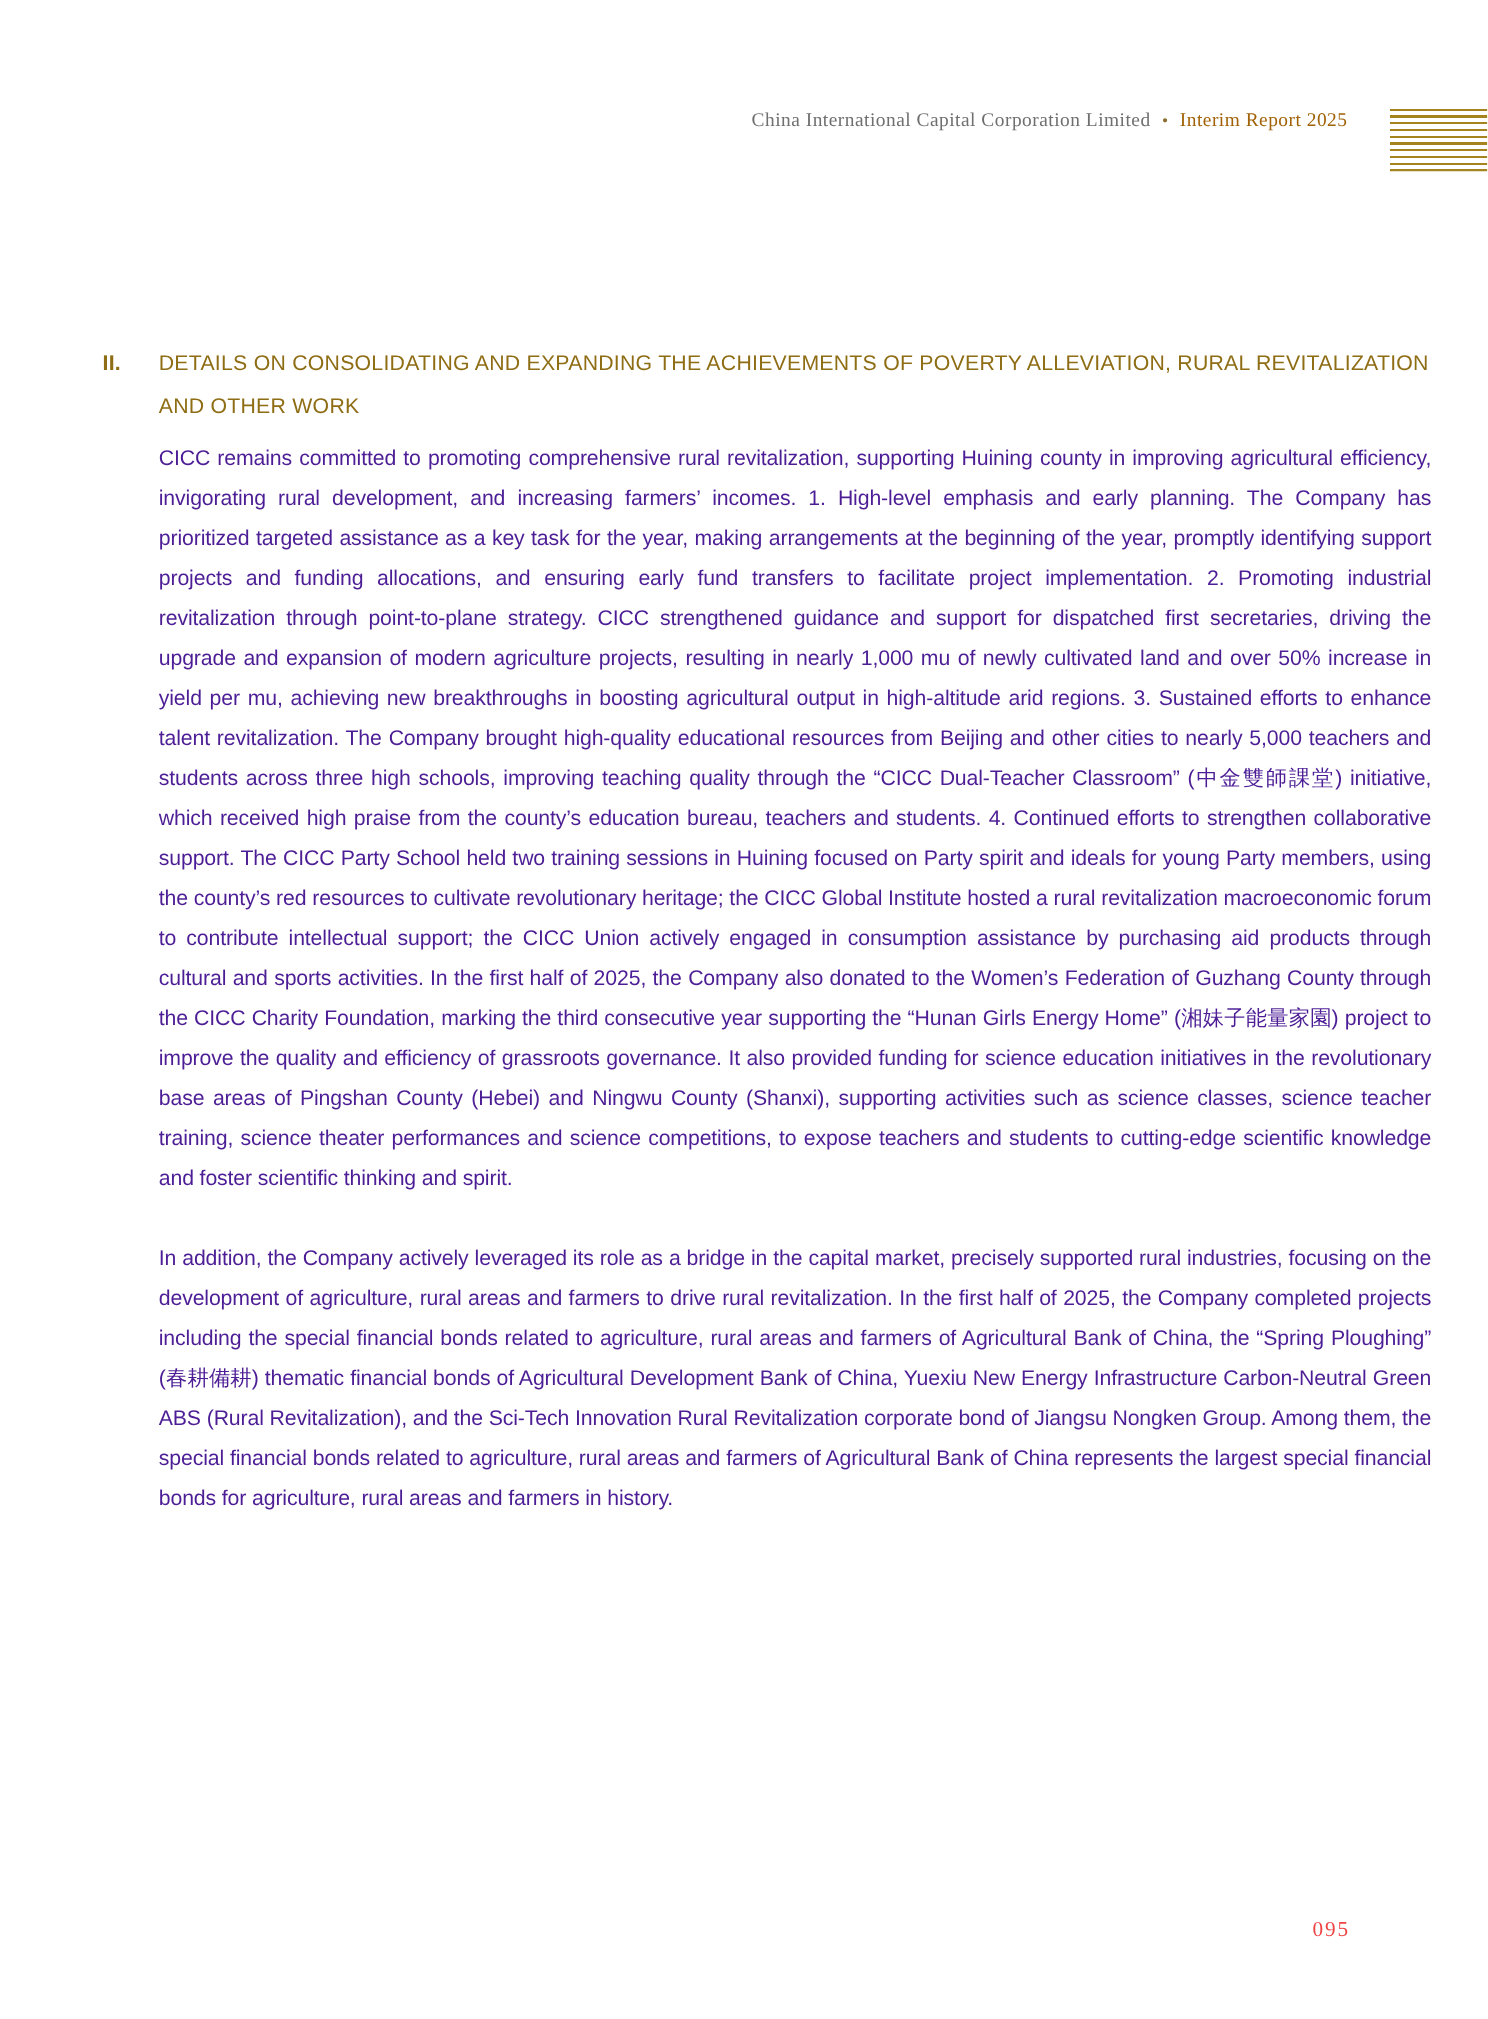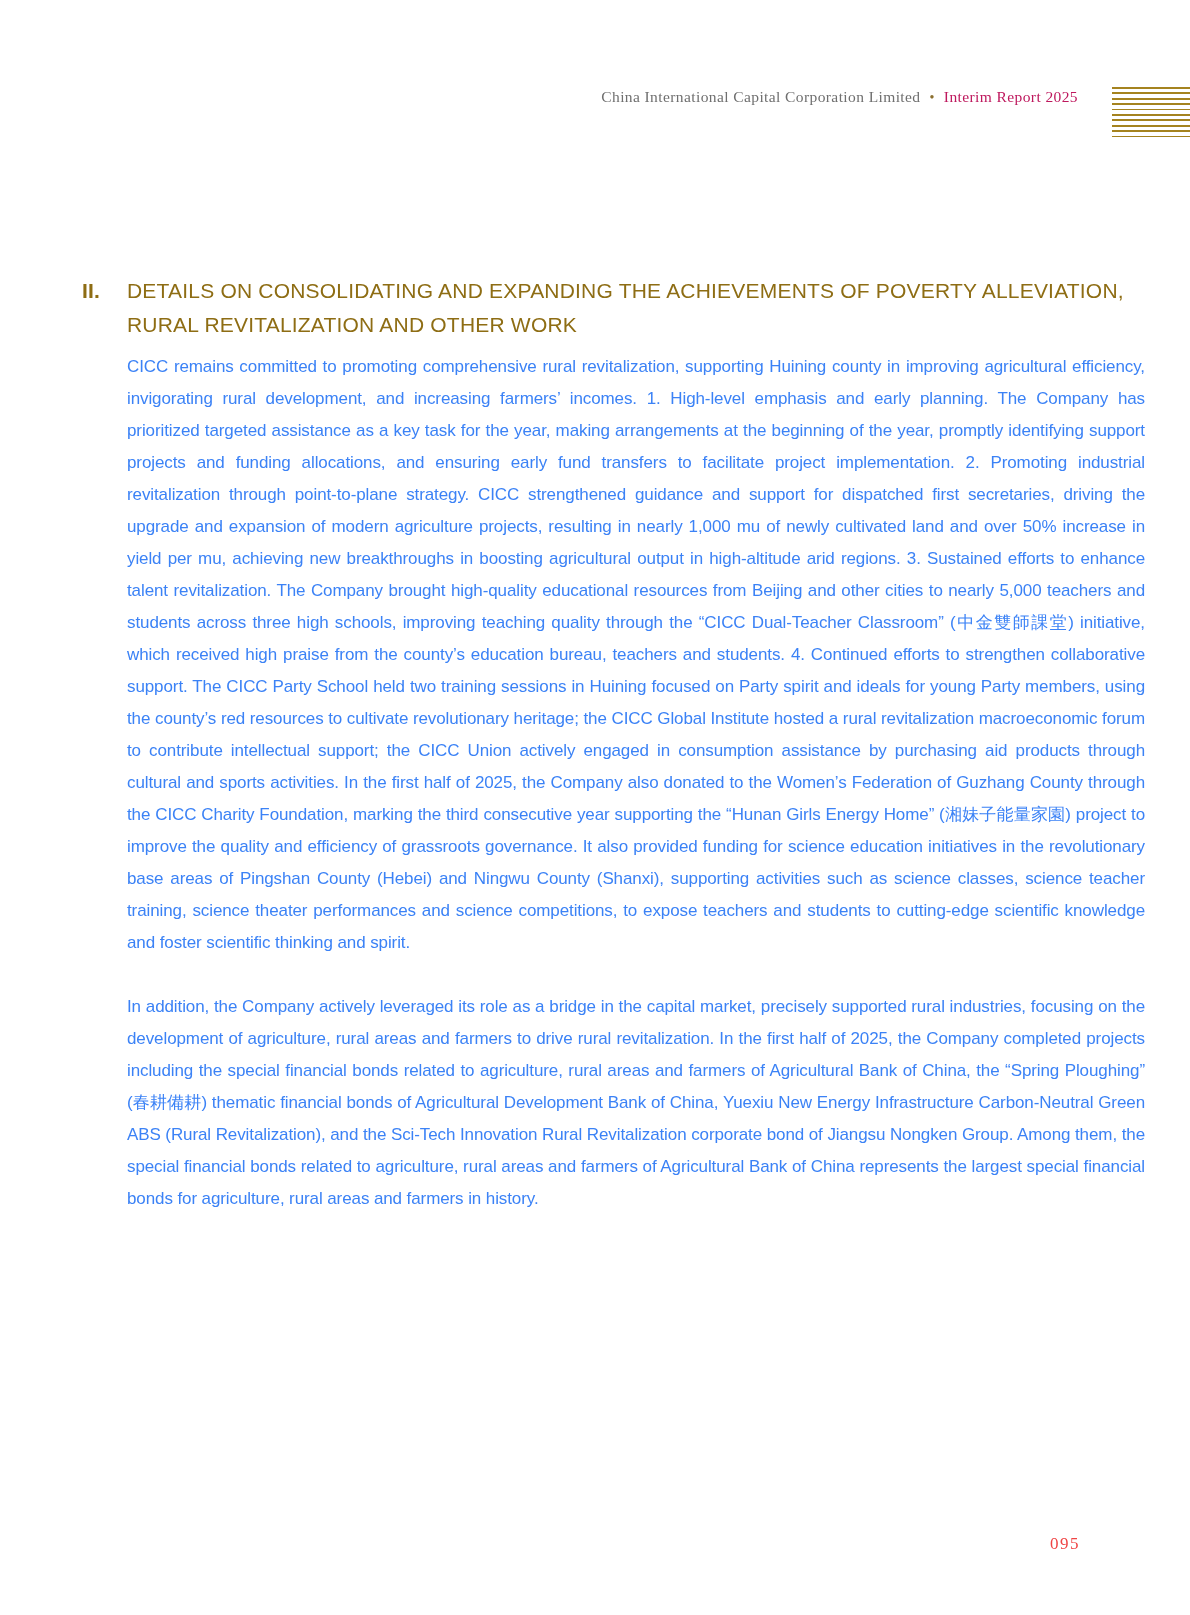"Interim Report 2025" .running-header .report { color: #be185d -> #a16207 }
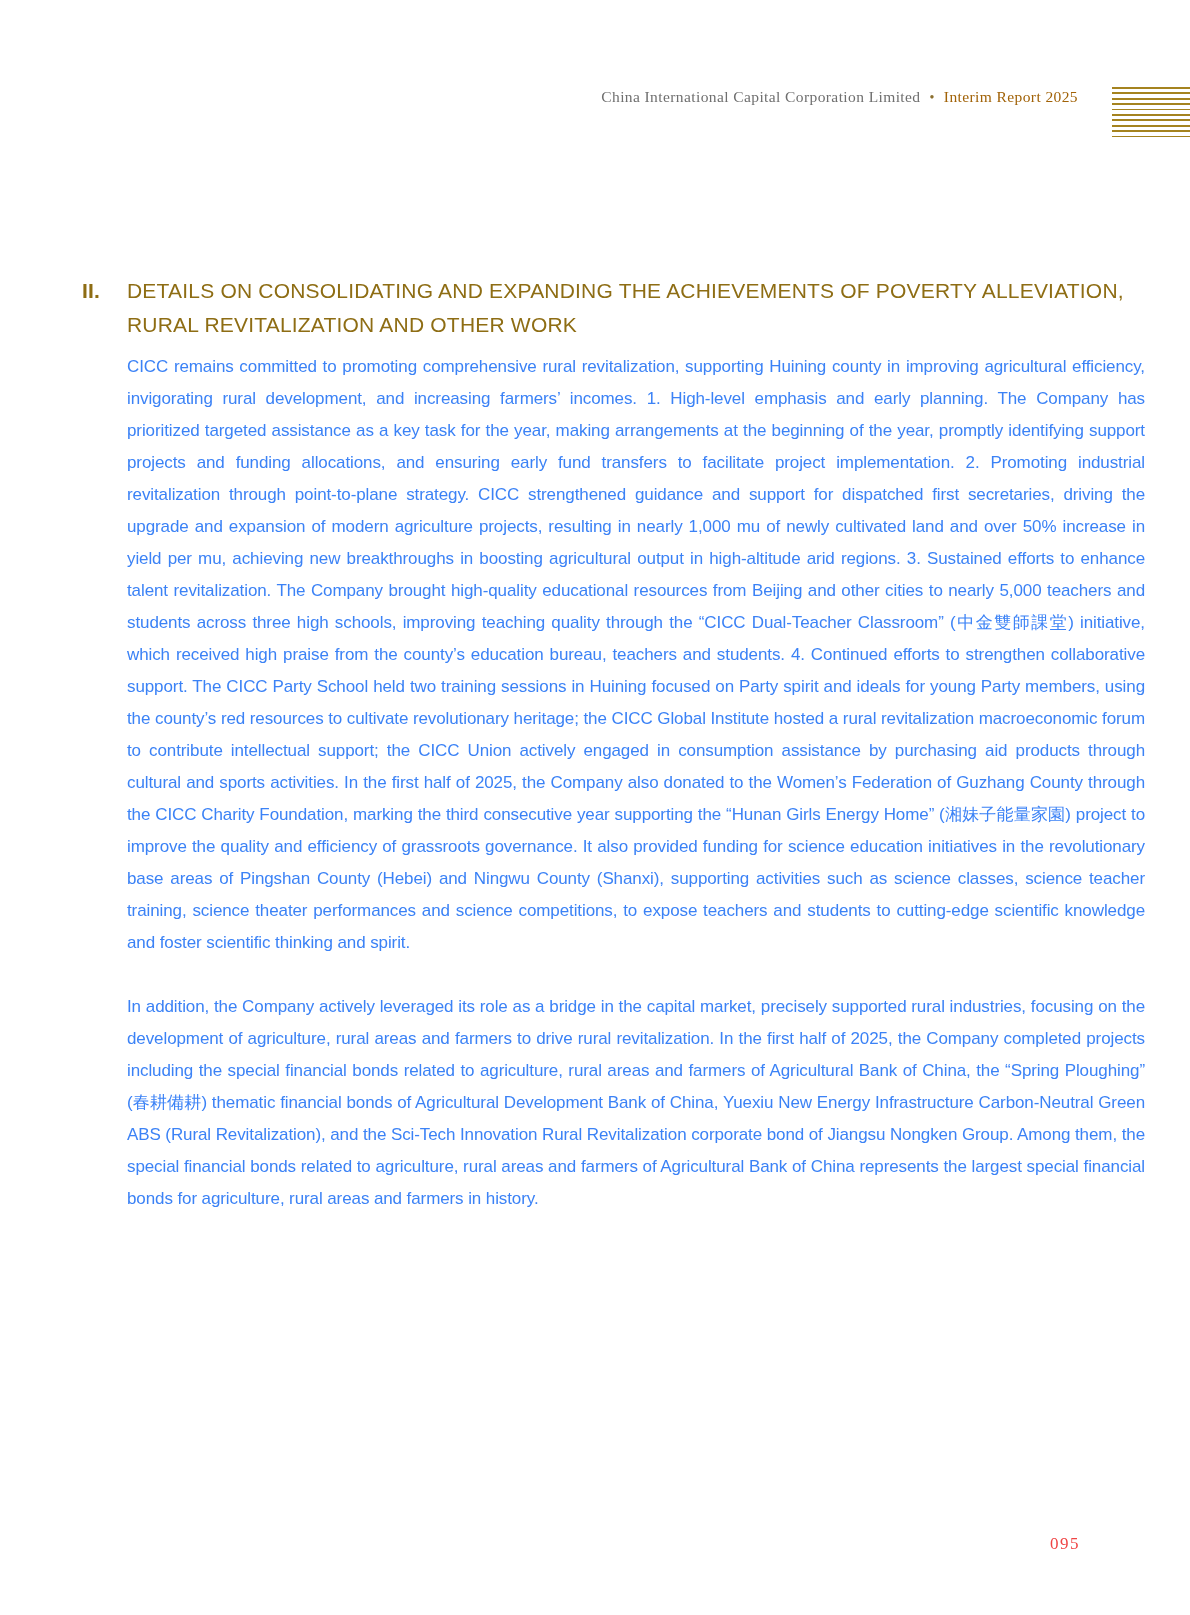"II." .section-heading { font-size: 21px -> 17px }
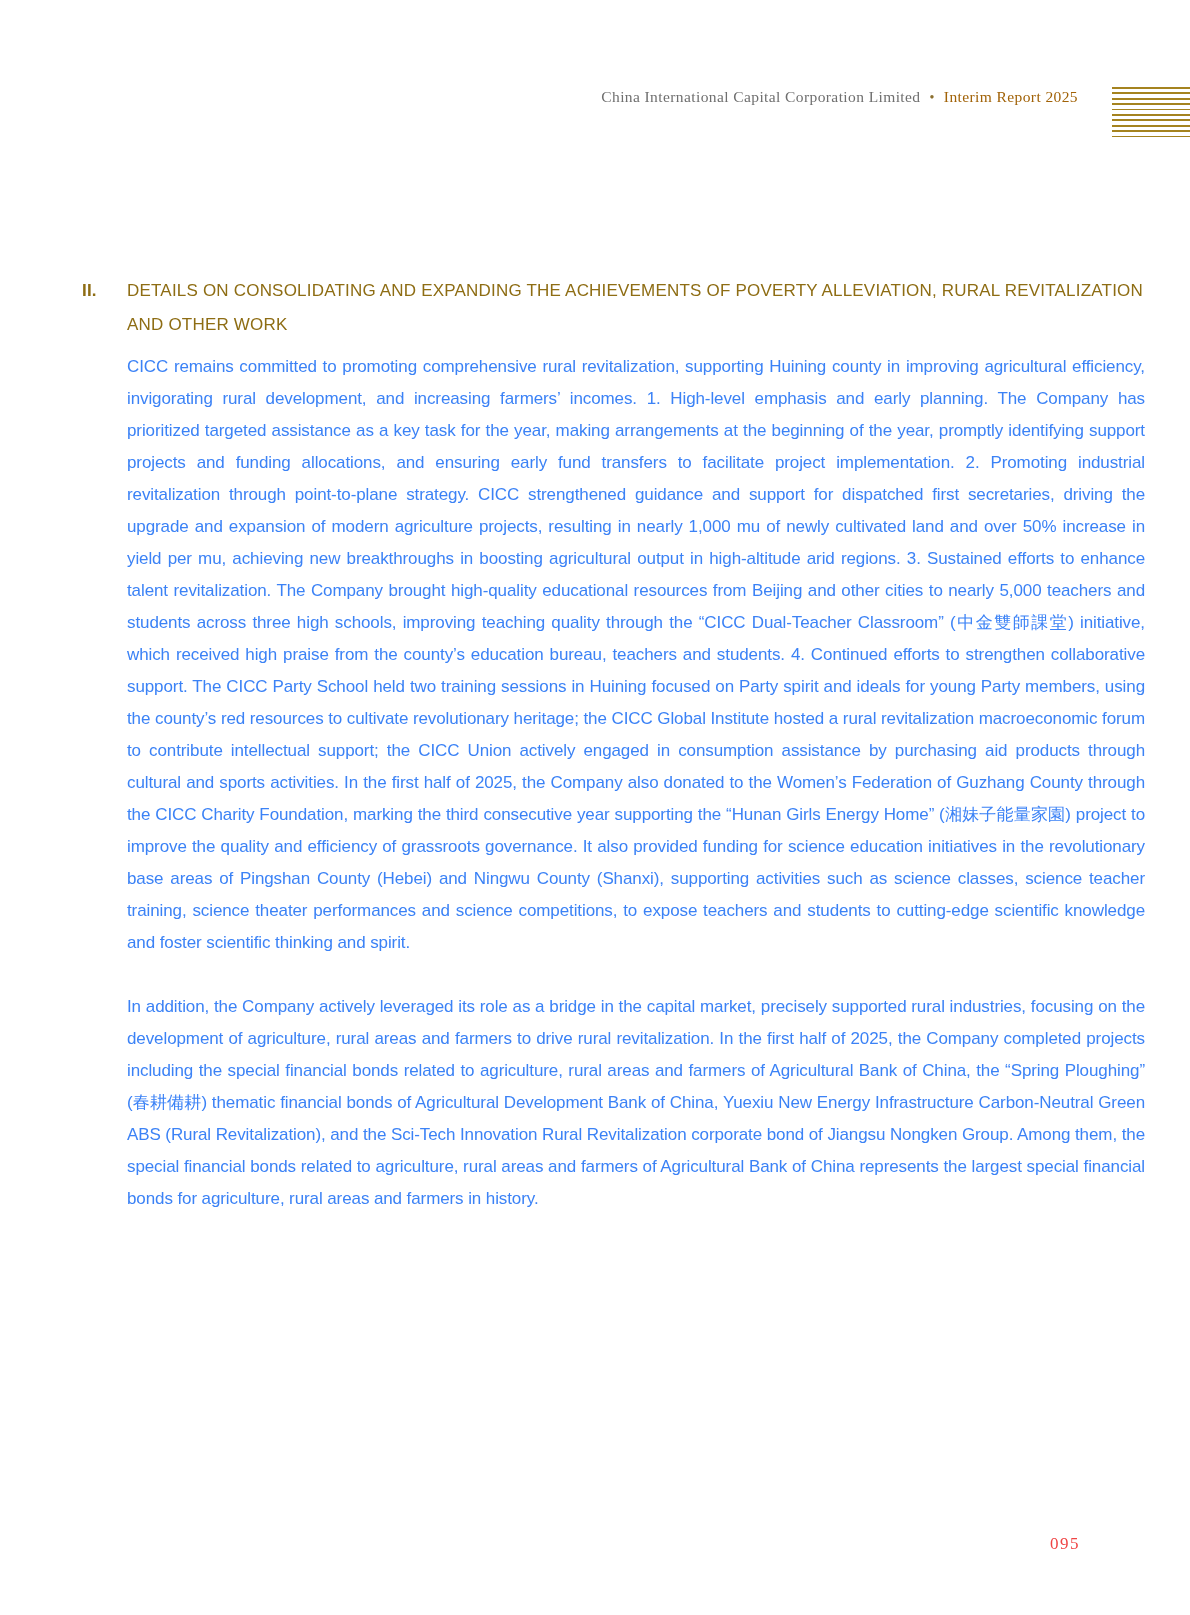"CICC remains committed to promoting" p.body-para { color: #3b82f6 -> #4c1d95 }
